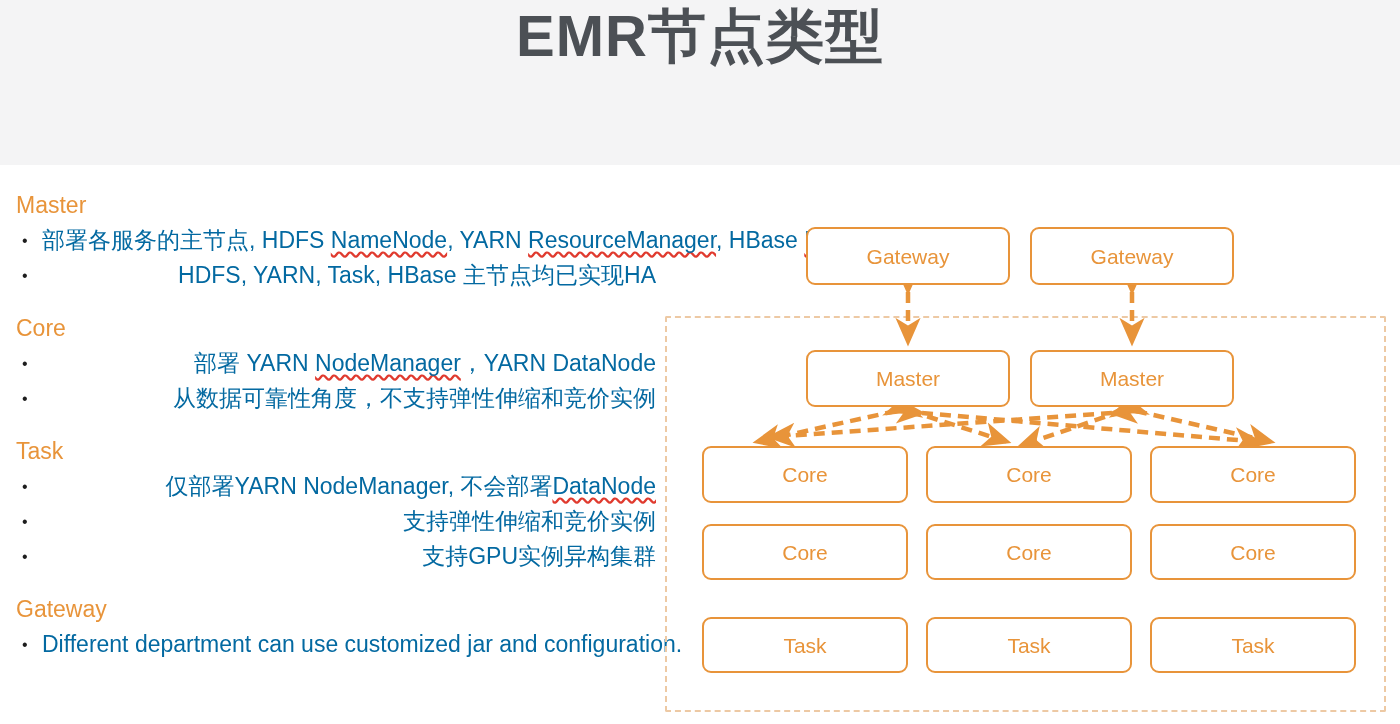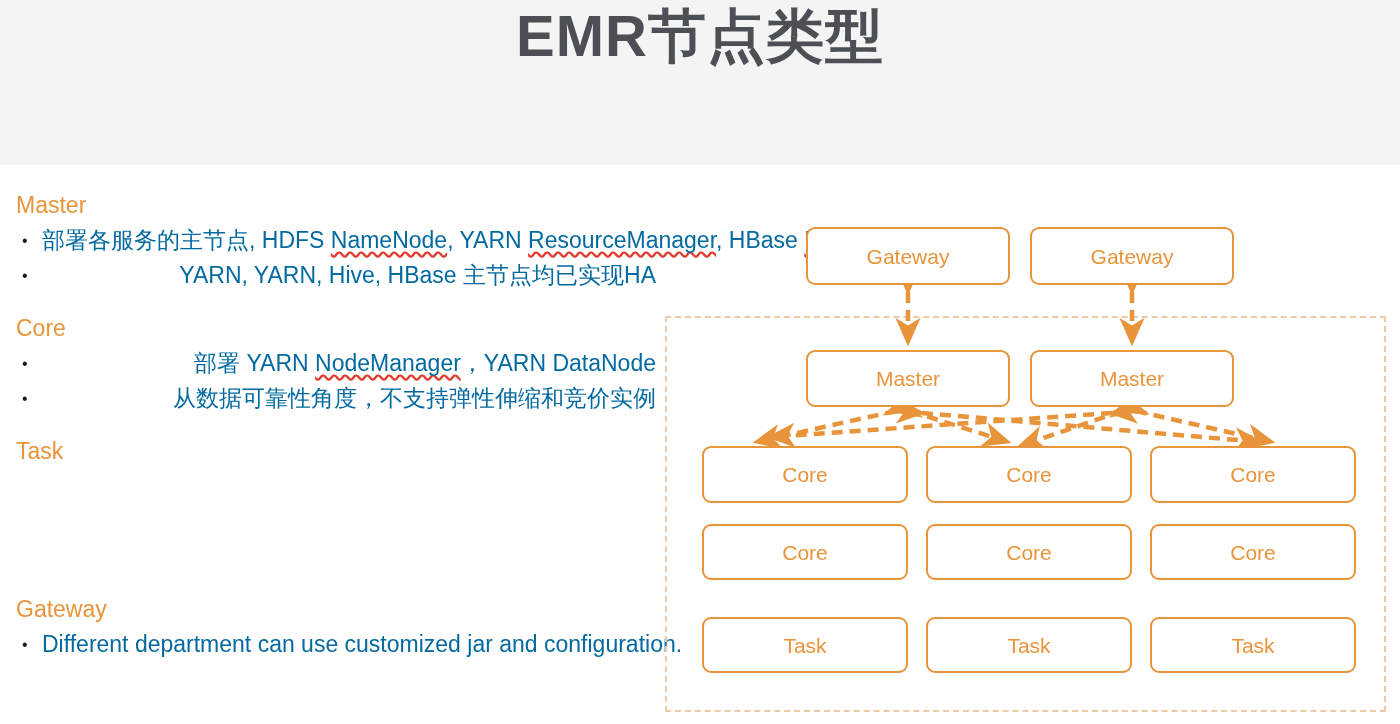"YARN, YARN, Hive, HBase 主节点均已实现HA" span { text: YARN, YARN, Hive -> HDFS, YARN, Task }
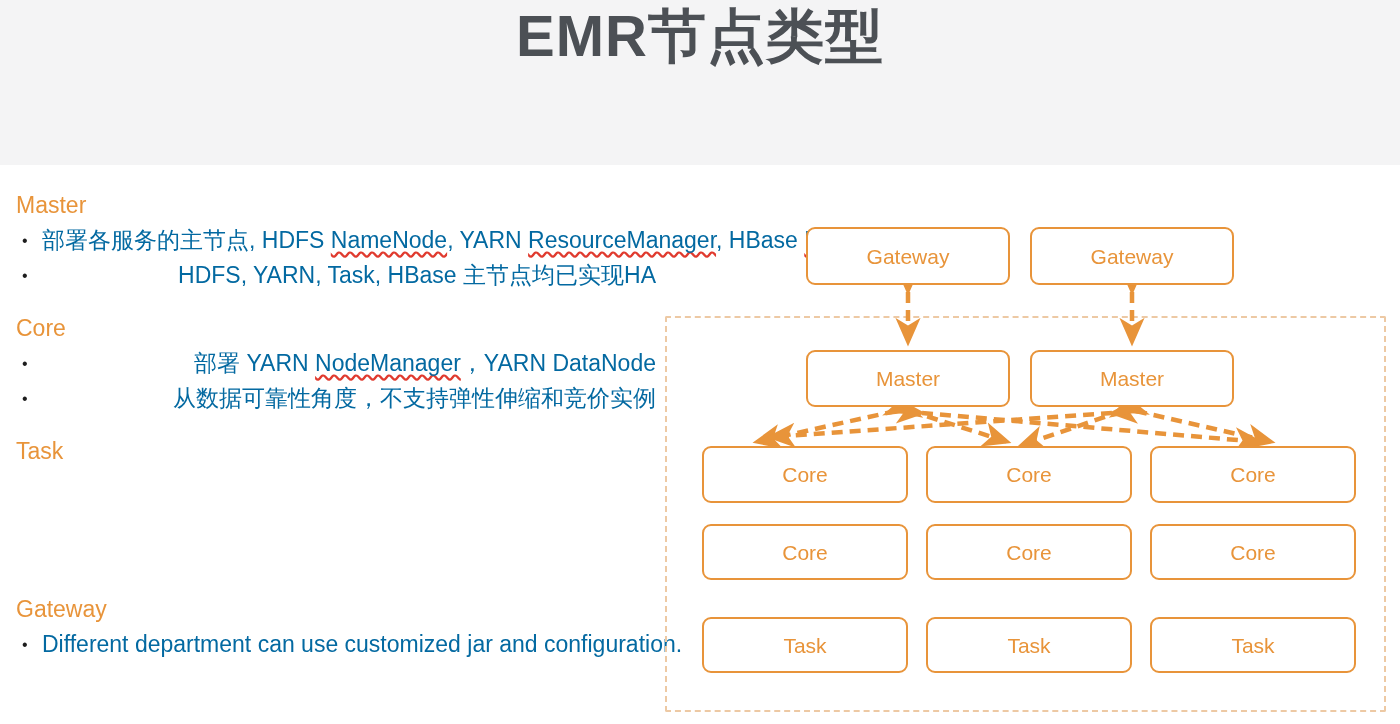"仅部署YARN NodeManager, 不会部署DataNode" ul.bullet-list { html: none -> <ul> <li><span>仅部署YARN NodeManager, 不会部署</span><span>DataNode</span></li> <li><span>支持弹性伸缩和竞价实例</span></li> <li><span>支持GPU实例异构集群</span></li> </ul> }
